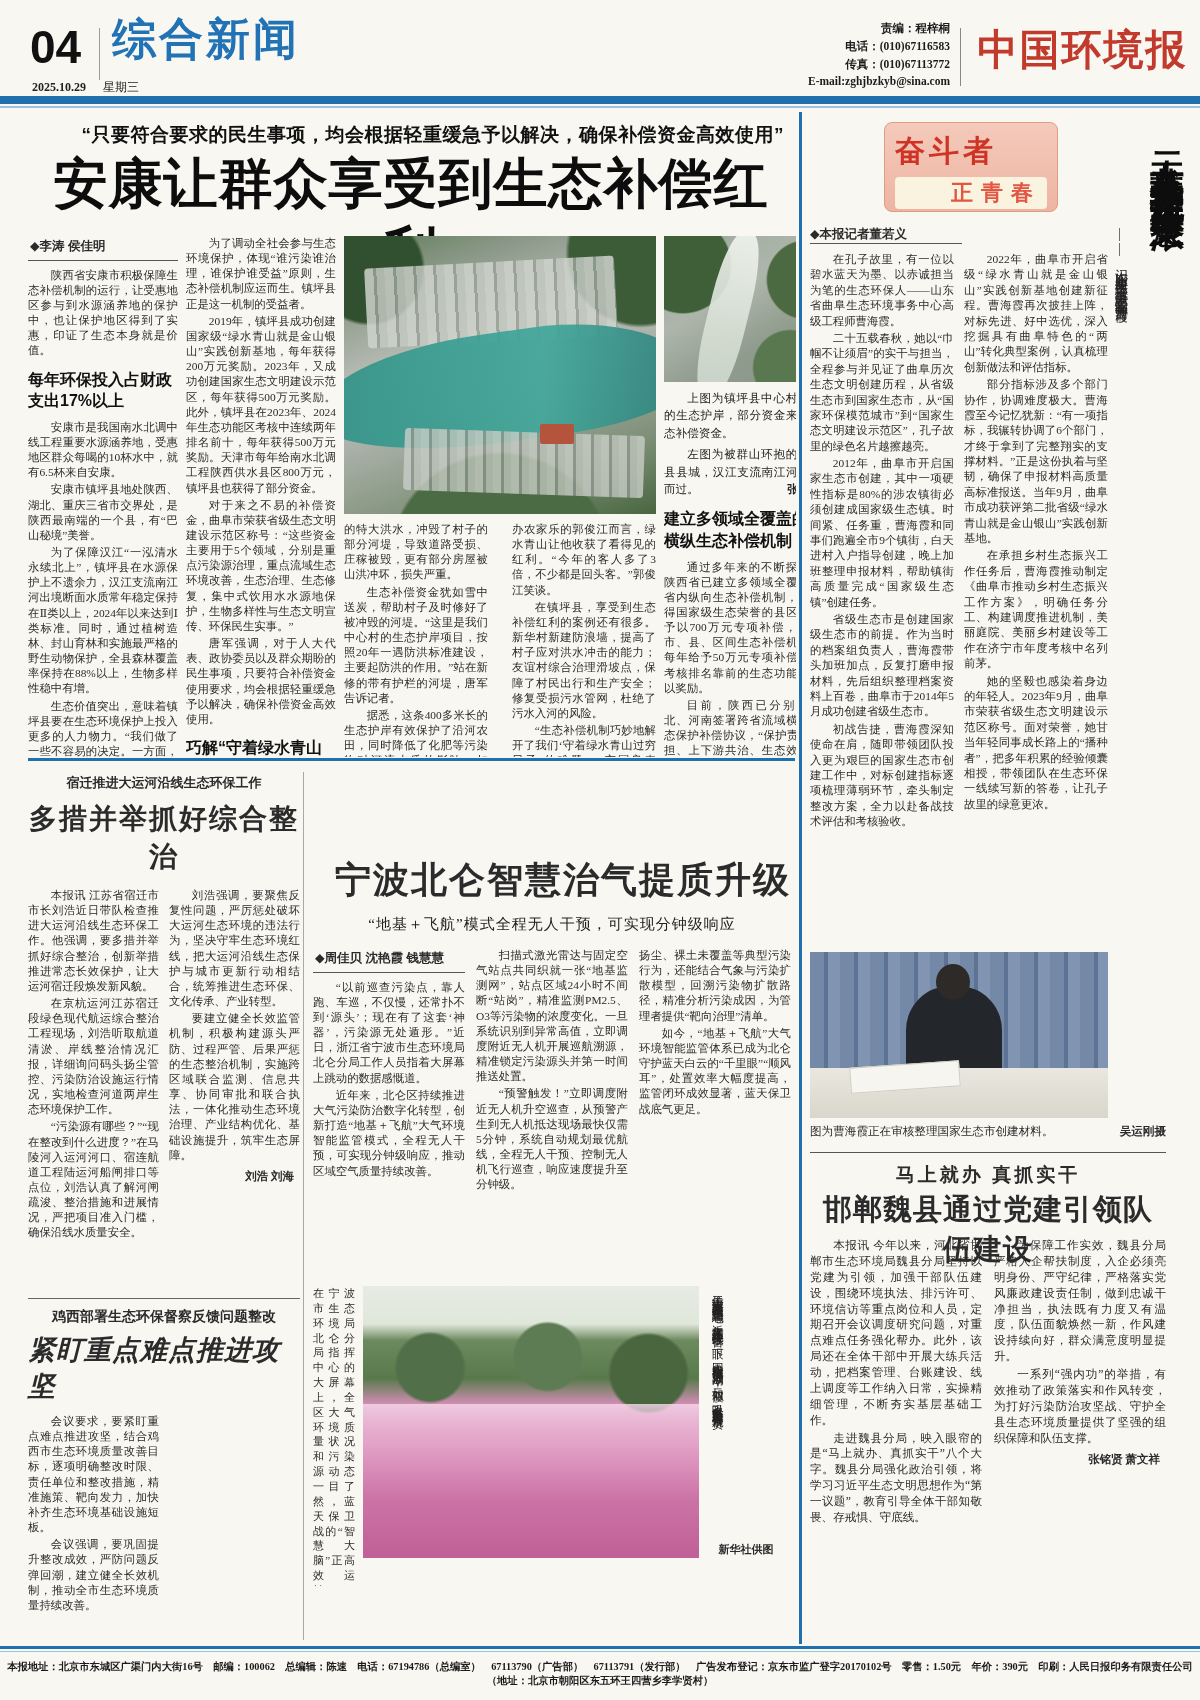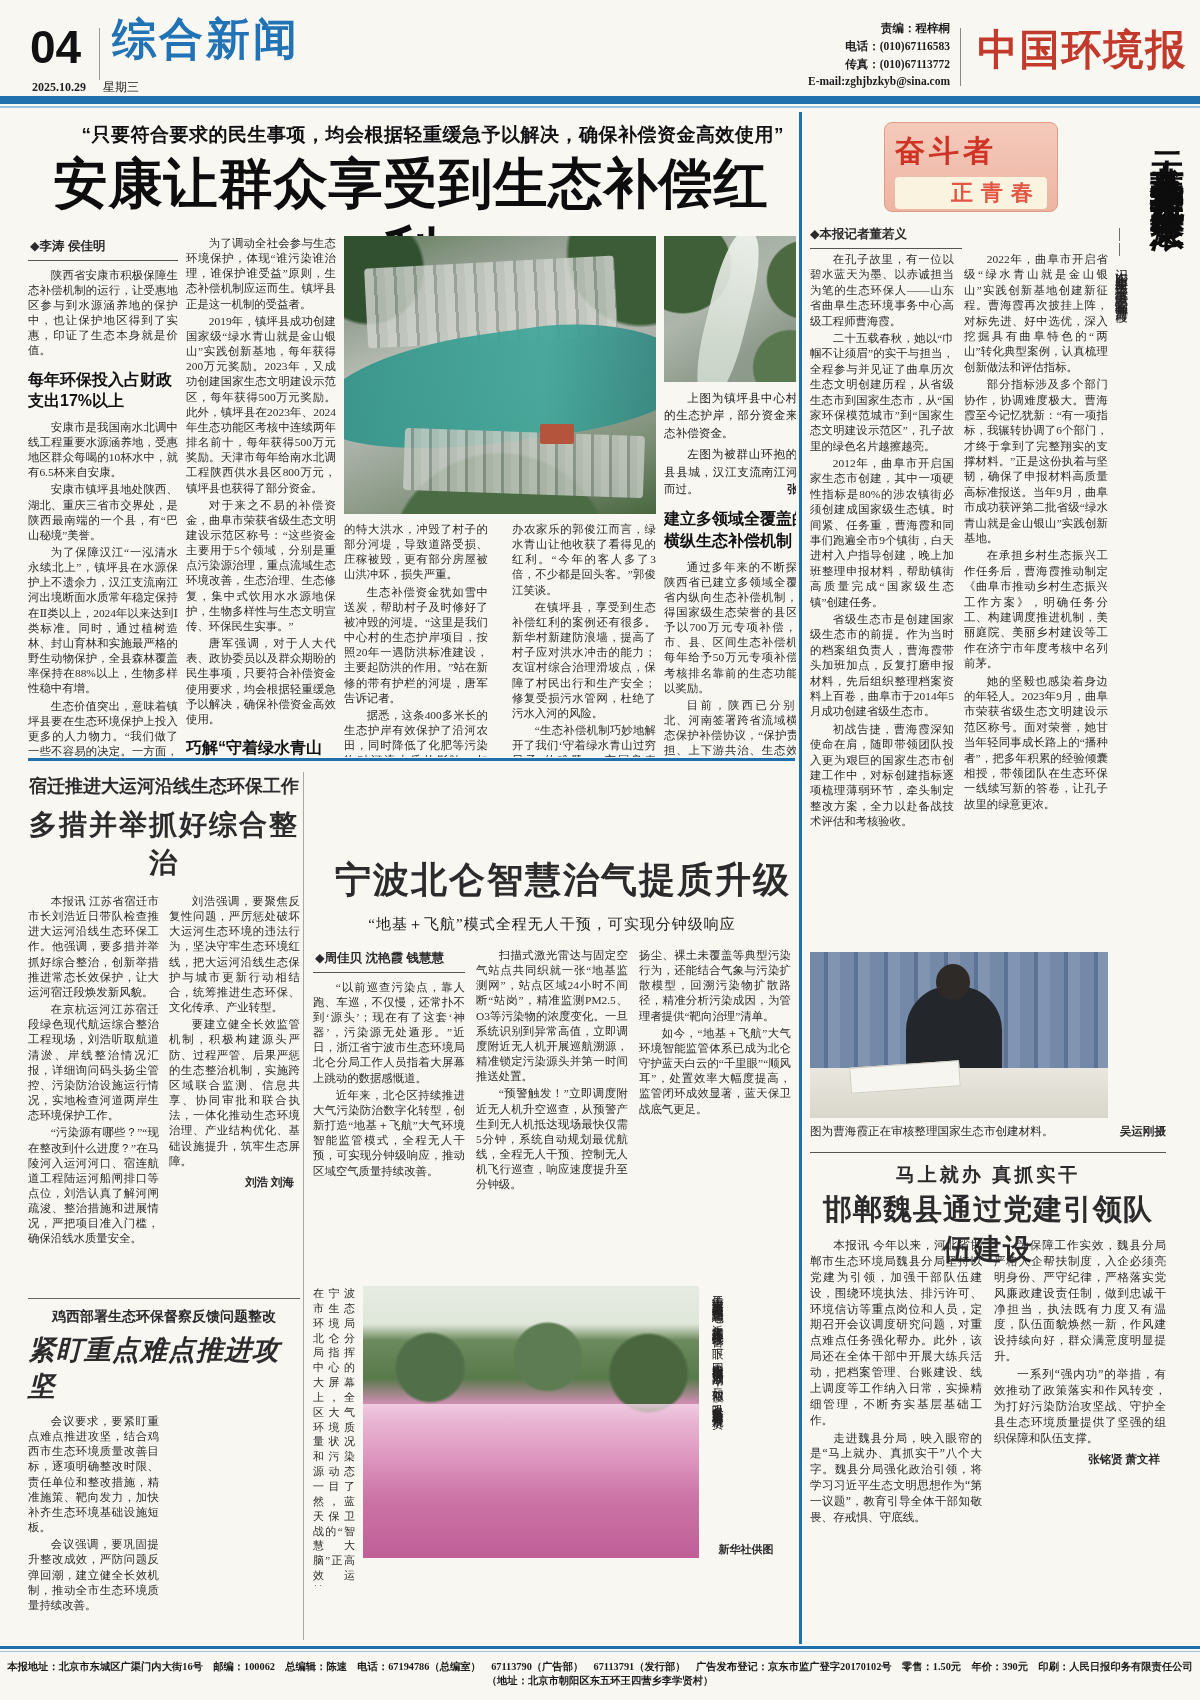"◆本报记者董若义" #fighter-byline { padding-bottom: 5px -> none }
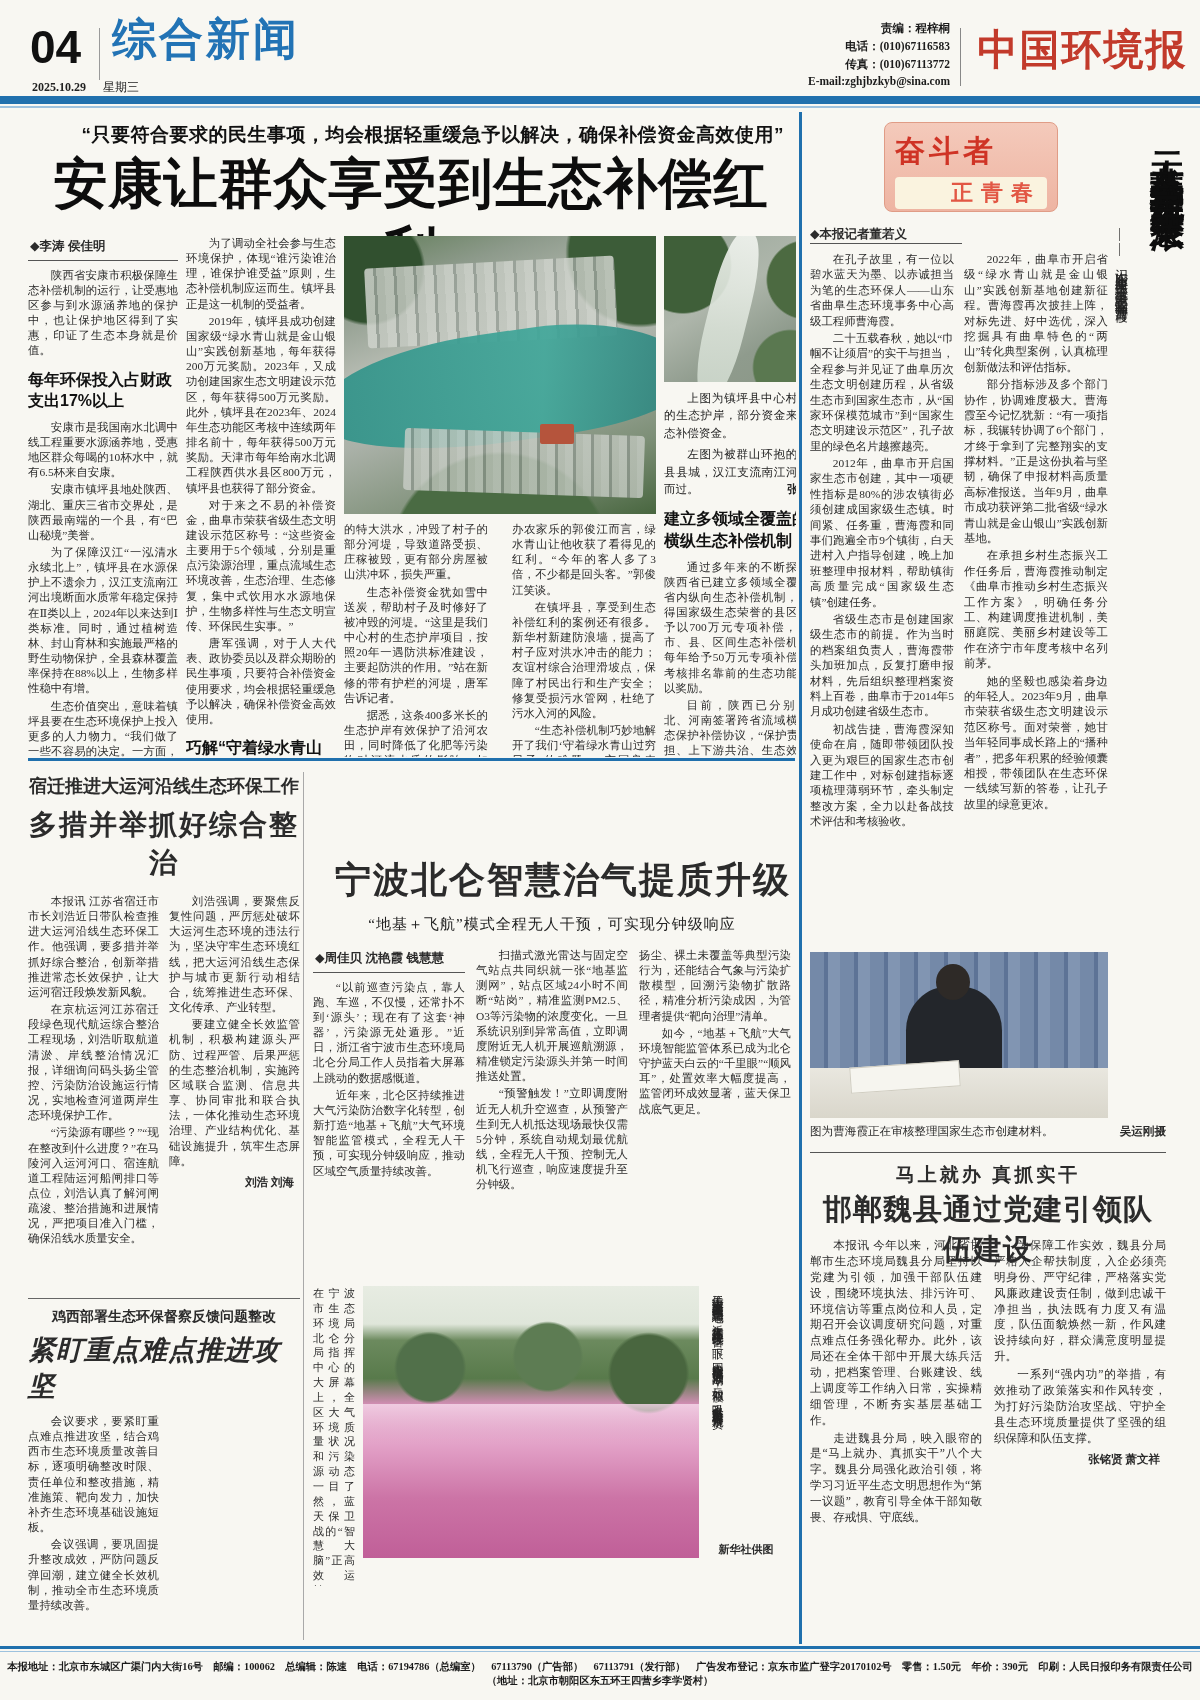"宿迁推进大运河沿线生态环保工作" #suqian-kicker { font-size: 18px -> 13px }
